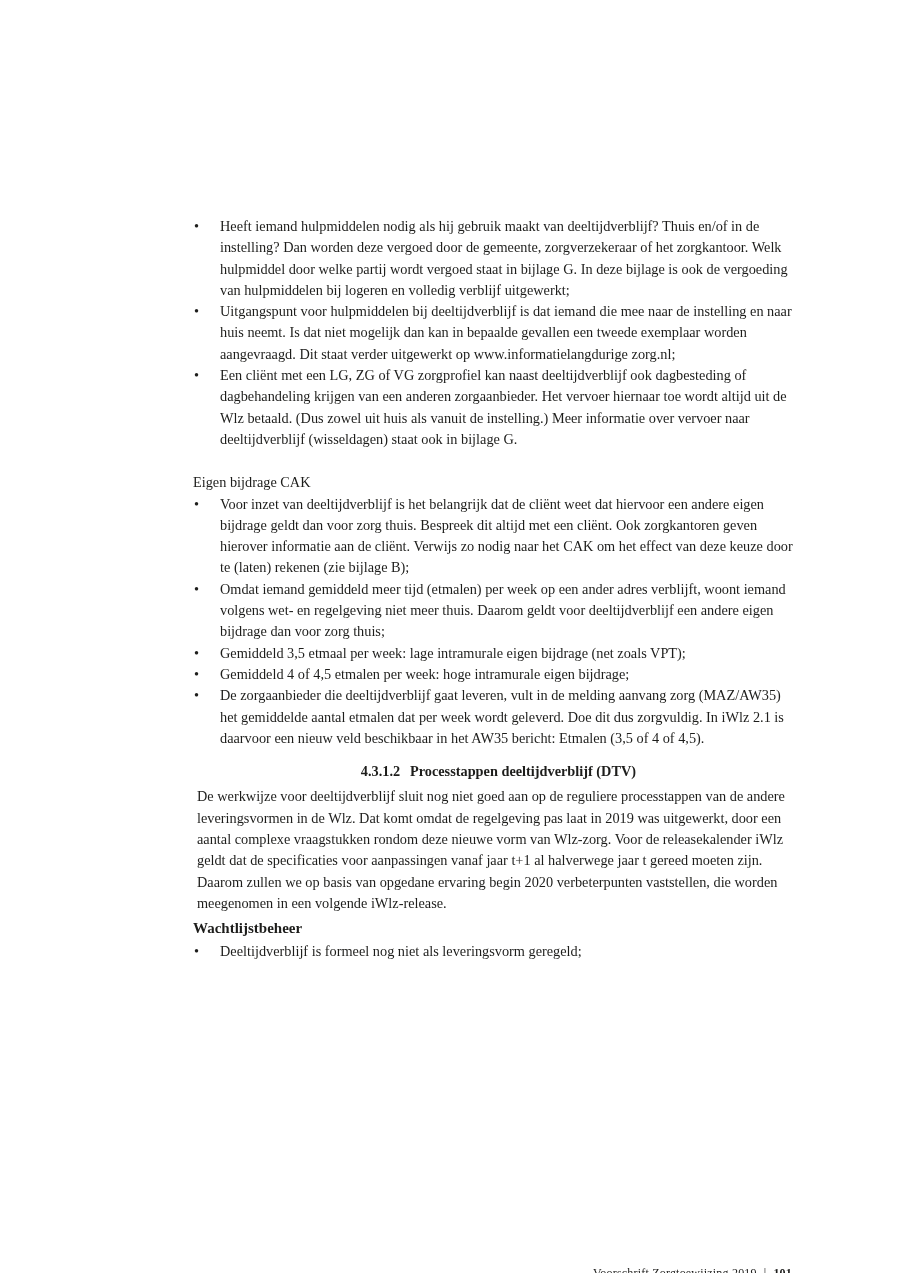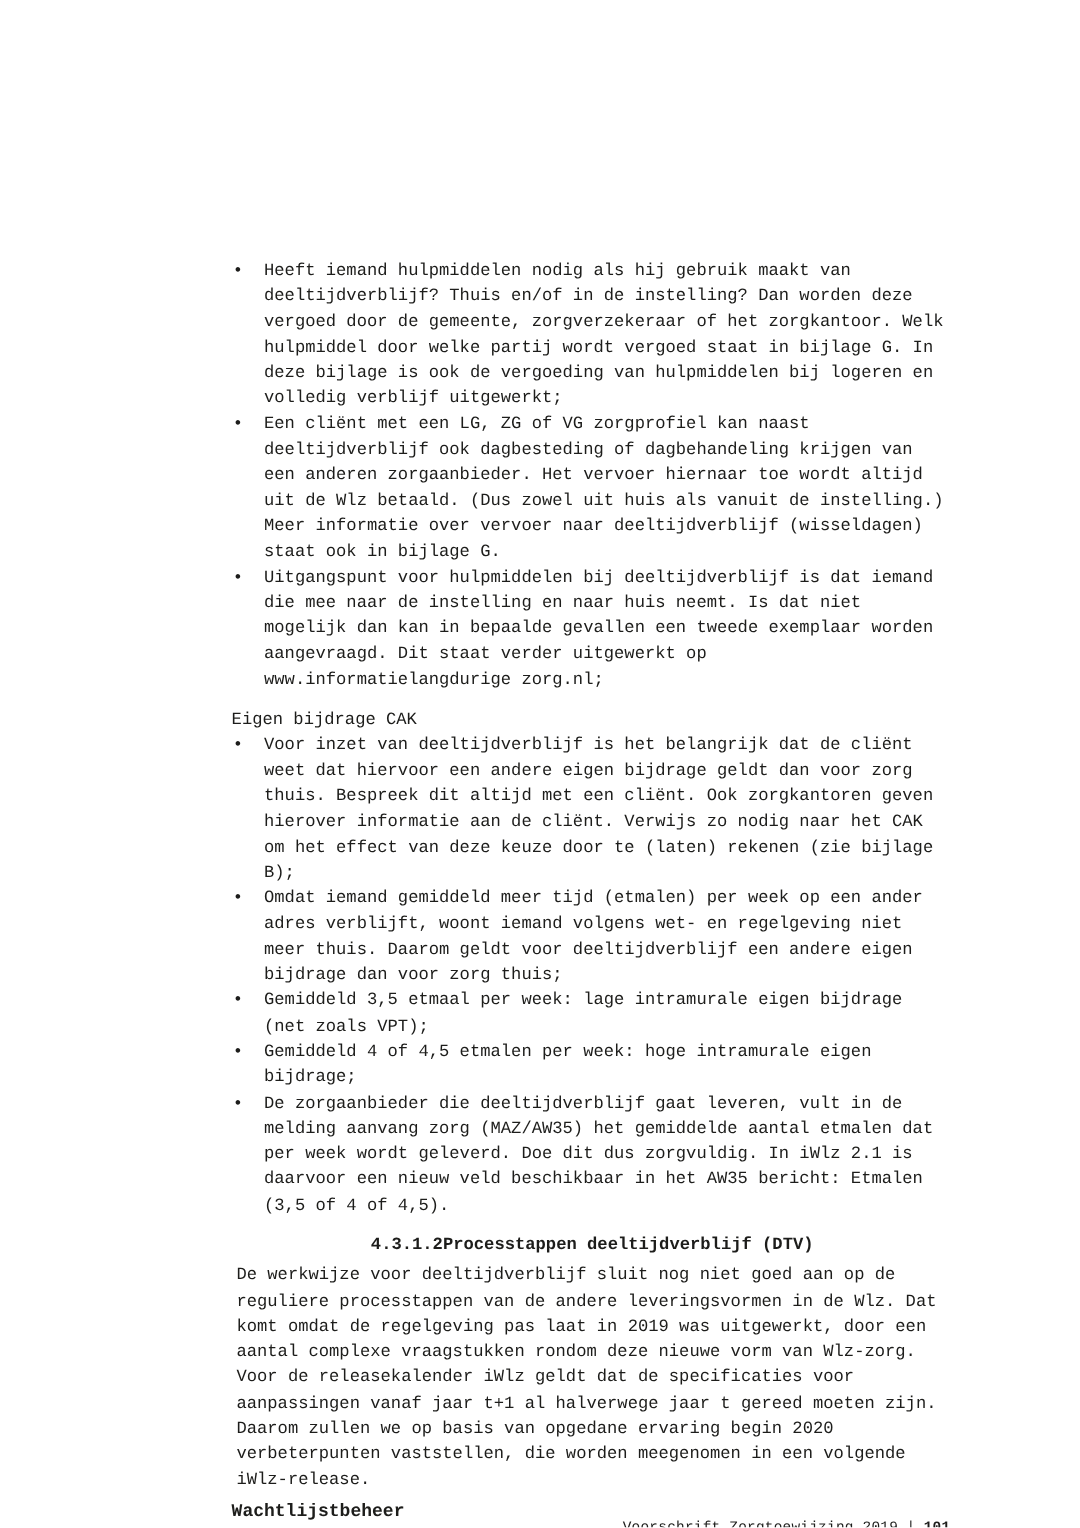"Heeft iemand hulpmiddelen nodig als" .page { font-family: Liberation Mono, monospace -> Liberation Serif, serif }
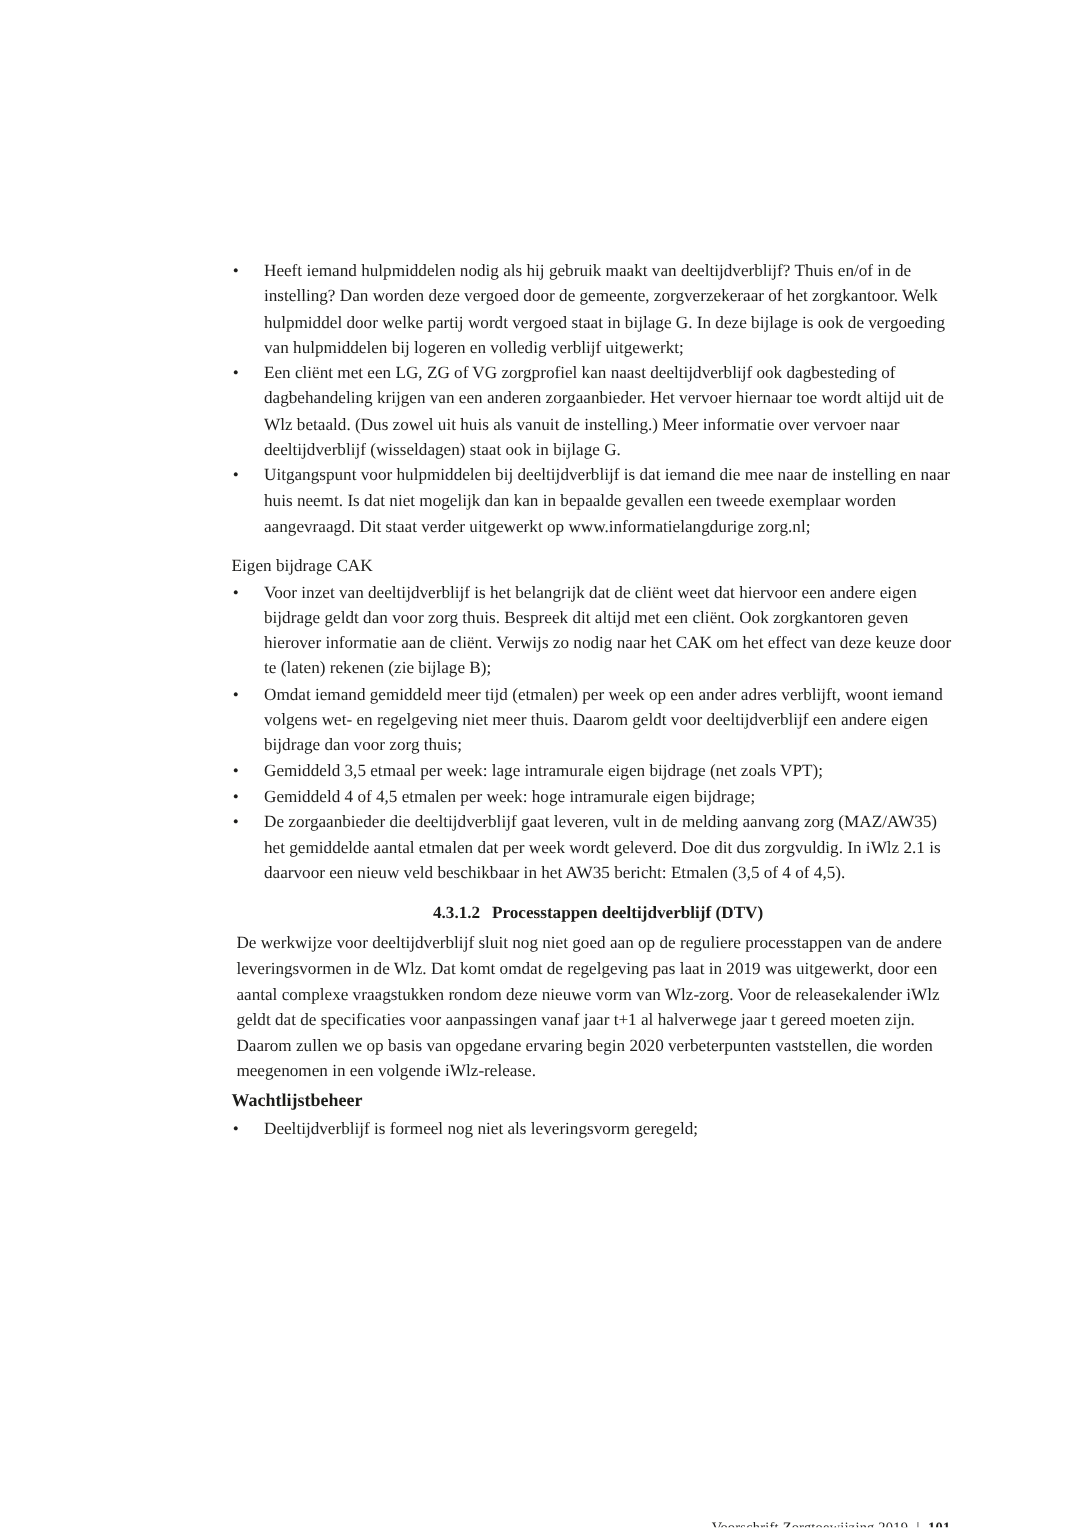"Een cliënt met een LG," li { order: before "Uitgangspunt voor hulpmiddelen bij" -> after "Uitgangspunt voor hulpmiddelen bij" }
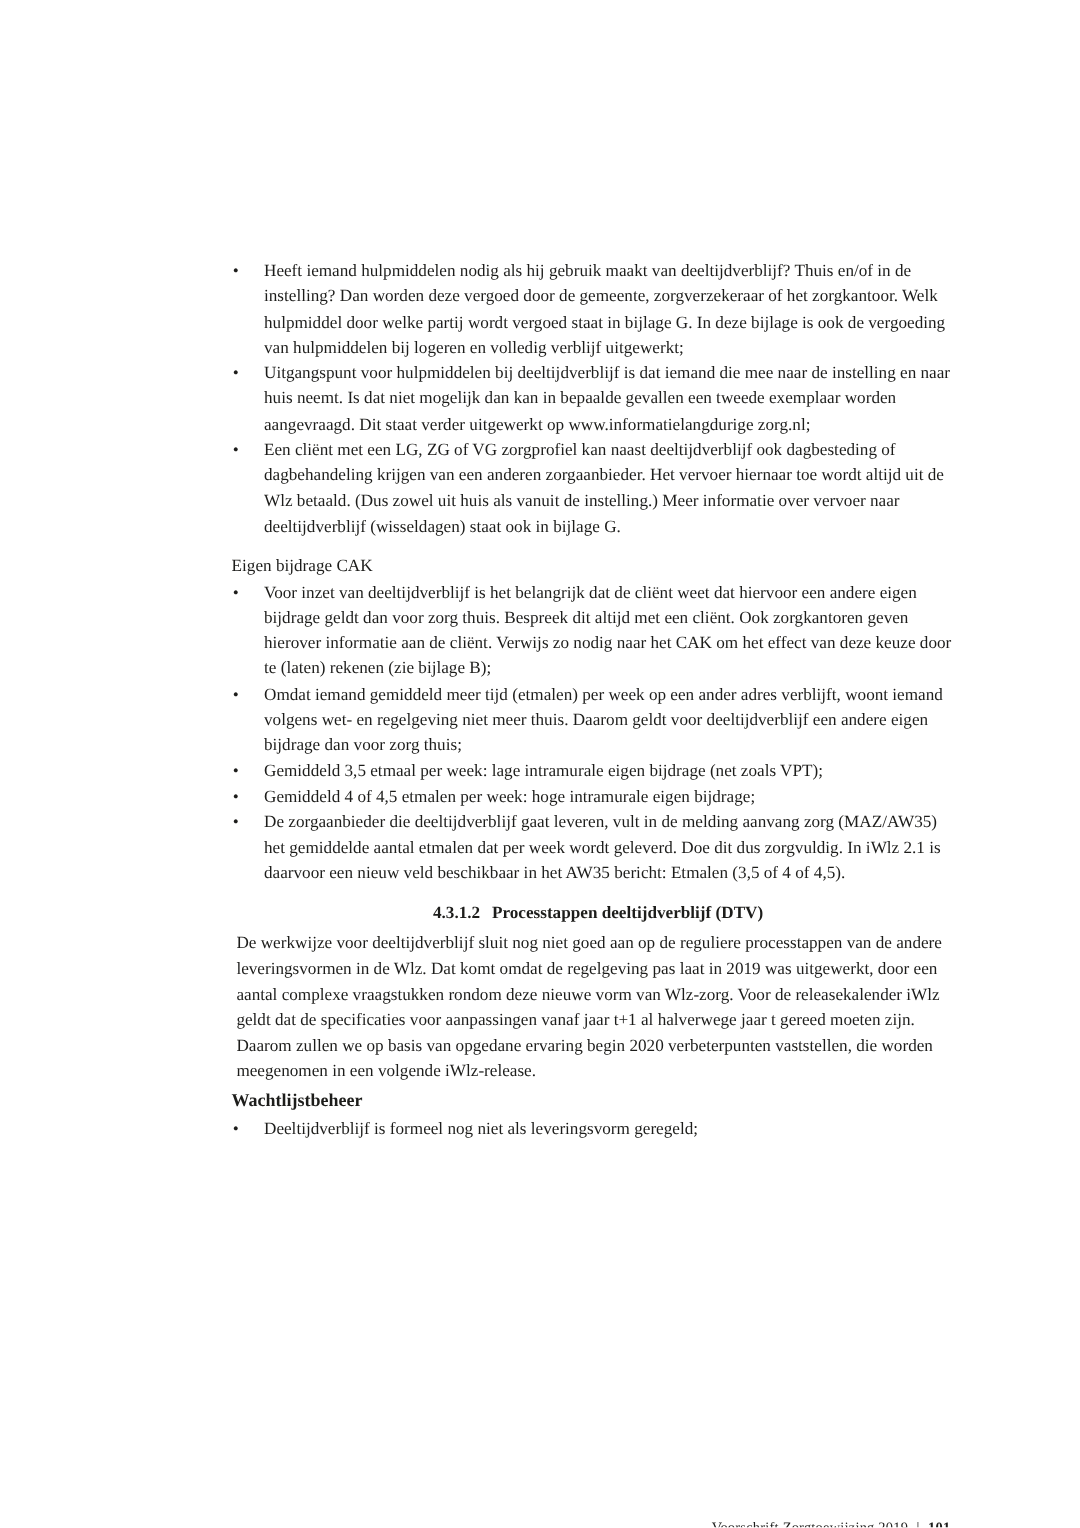"Eigen bijdrage CAK" .subheading { margin-top: 12px -> 22px }
